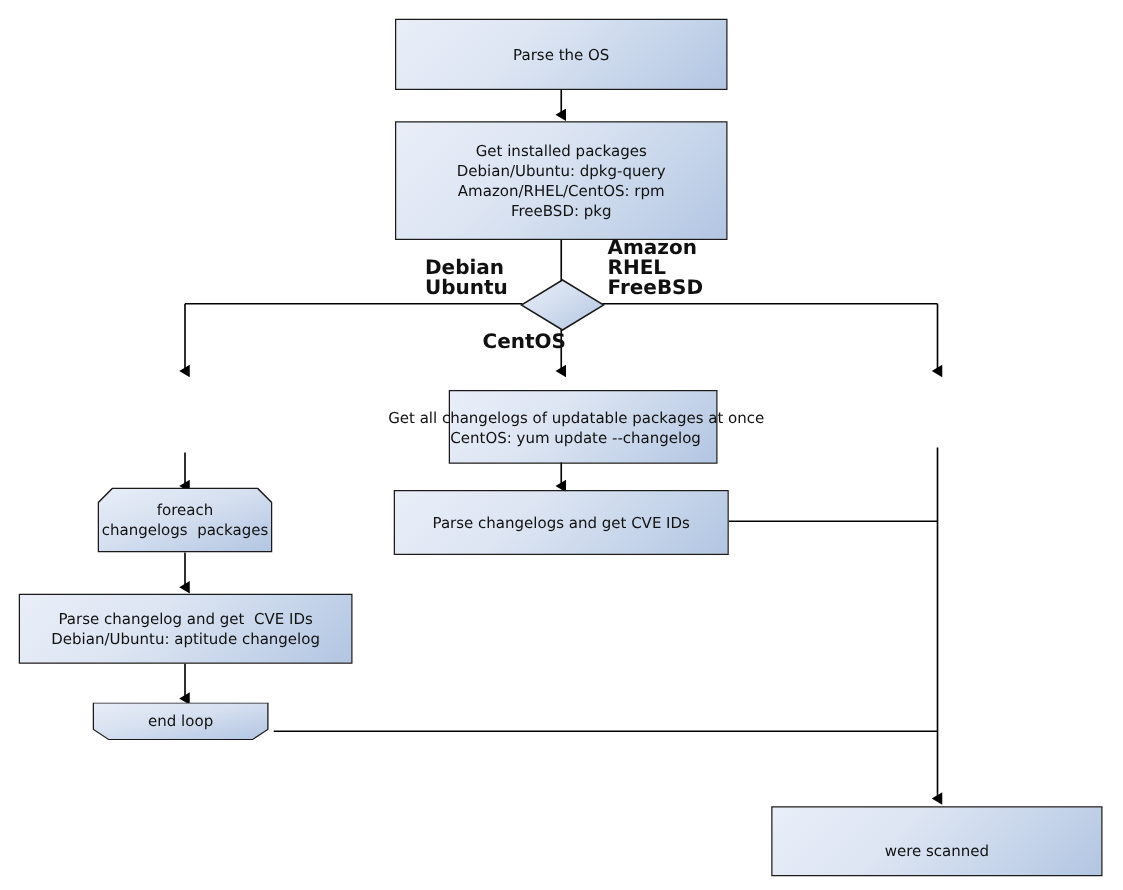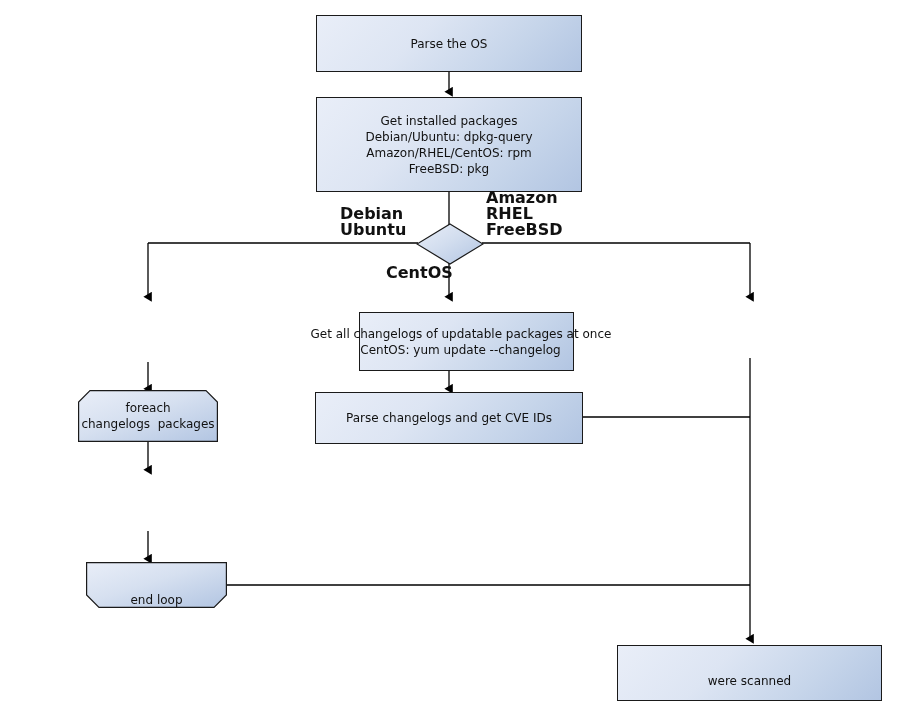"Parse changelog and get CVE" div.node { html: none -> <div> <span><span>Parse changelog and get CVE IDs</span><br><span>Debian/Ubuntu: aptitude changelog</span></span> </div> }
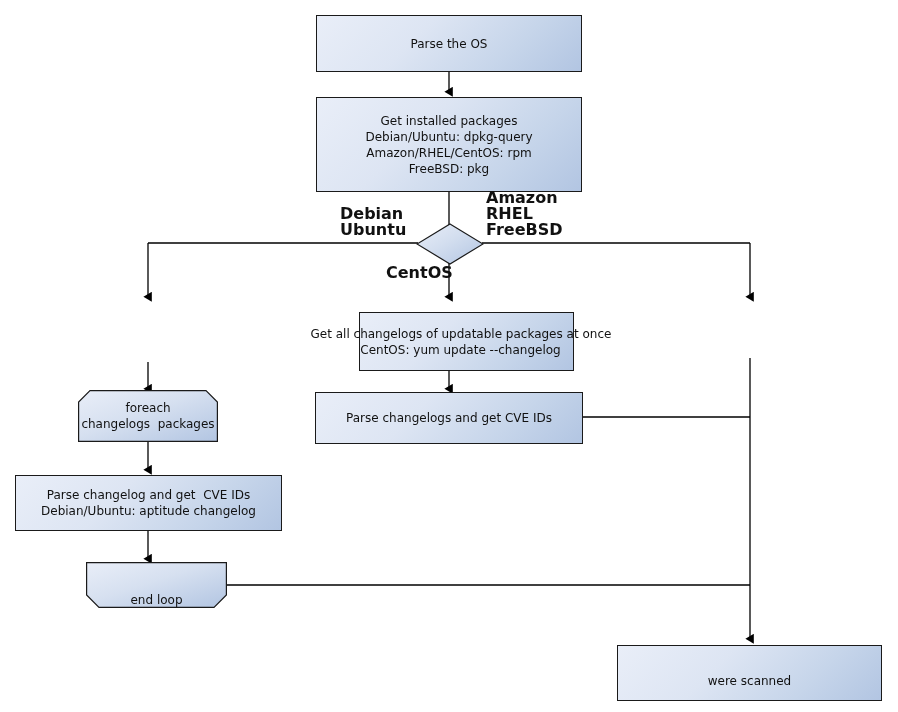"end loop" div.node { align-items: flex-end -> none; height: 46px -> 30px; left: 86px -> 74px }
